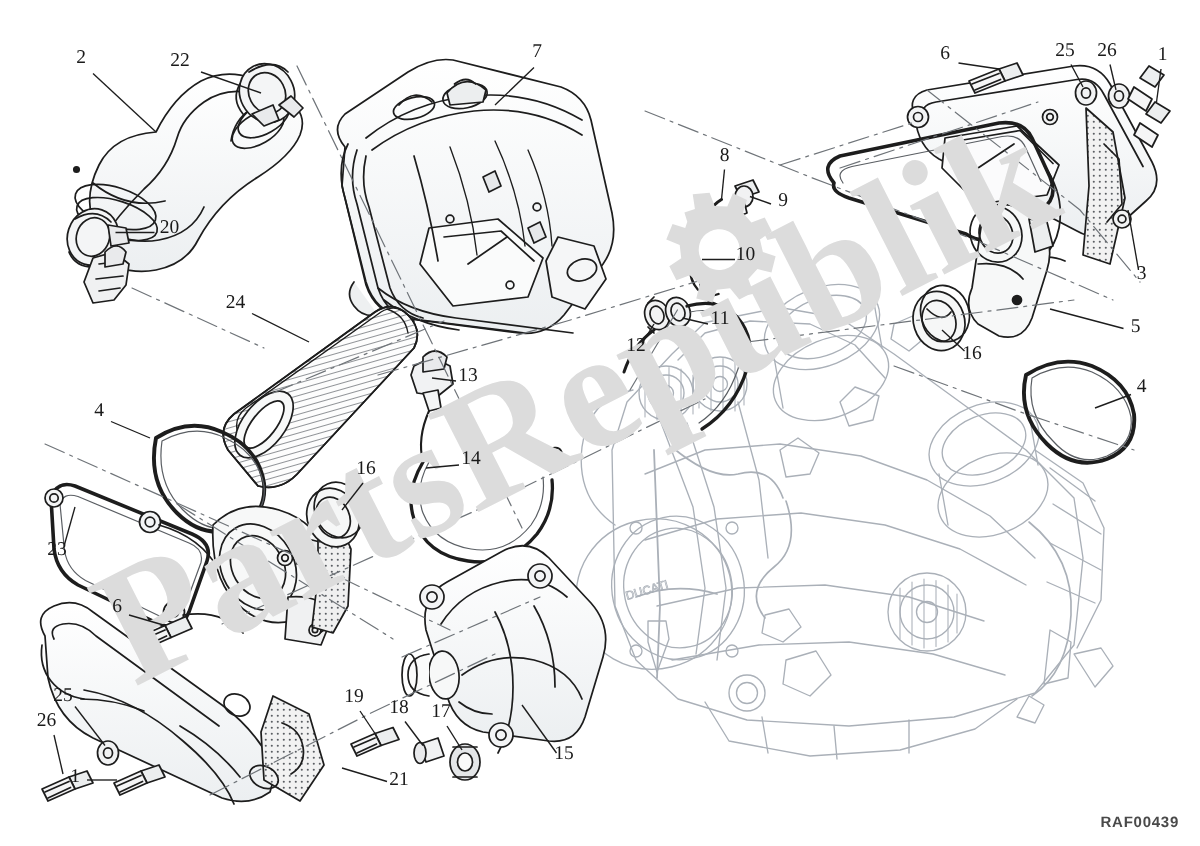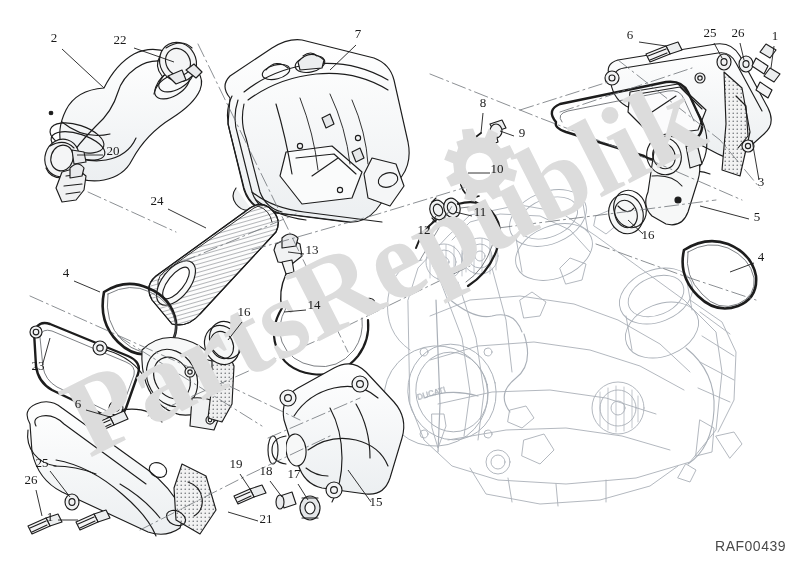"RAF00439" .code { font-size: 14px -> 10px; font-weight: none -> bold }
